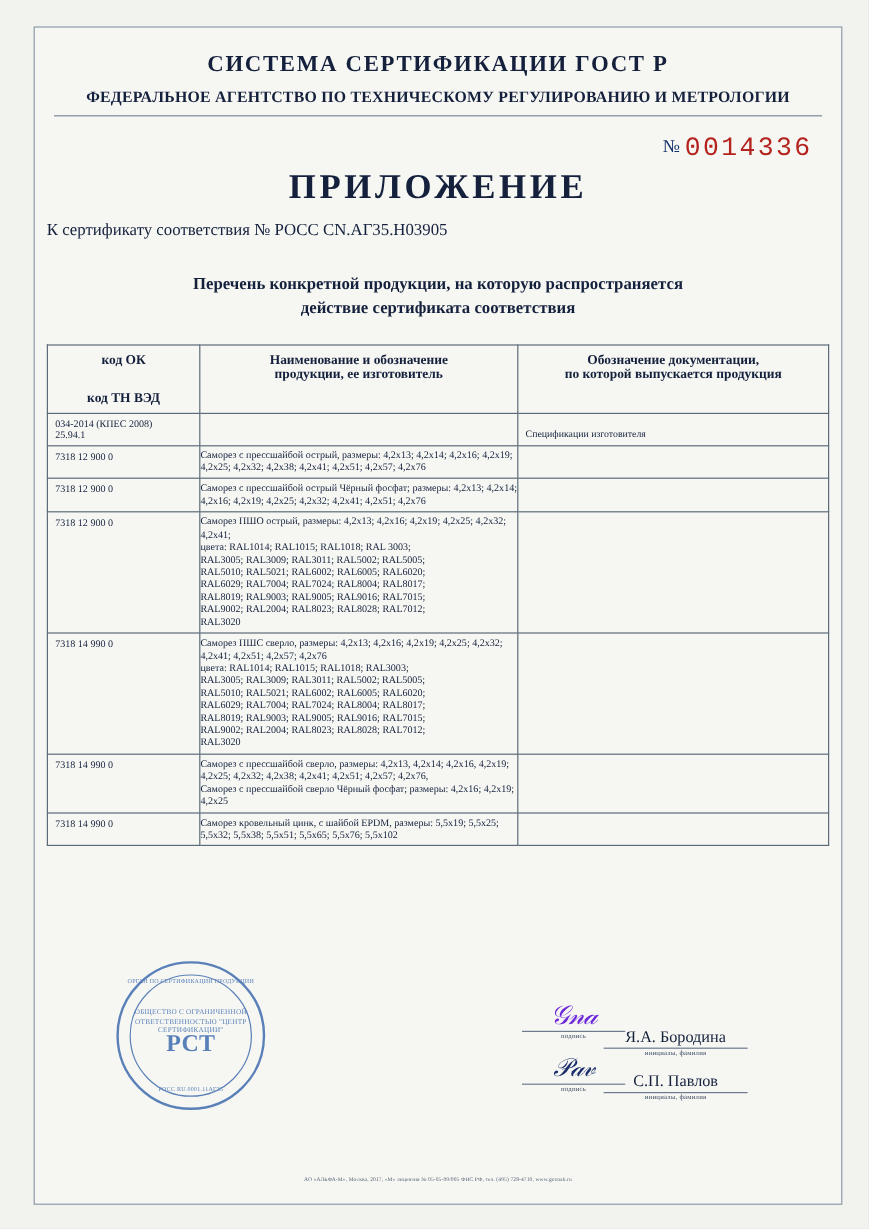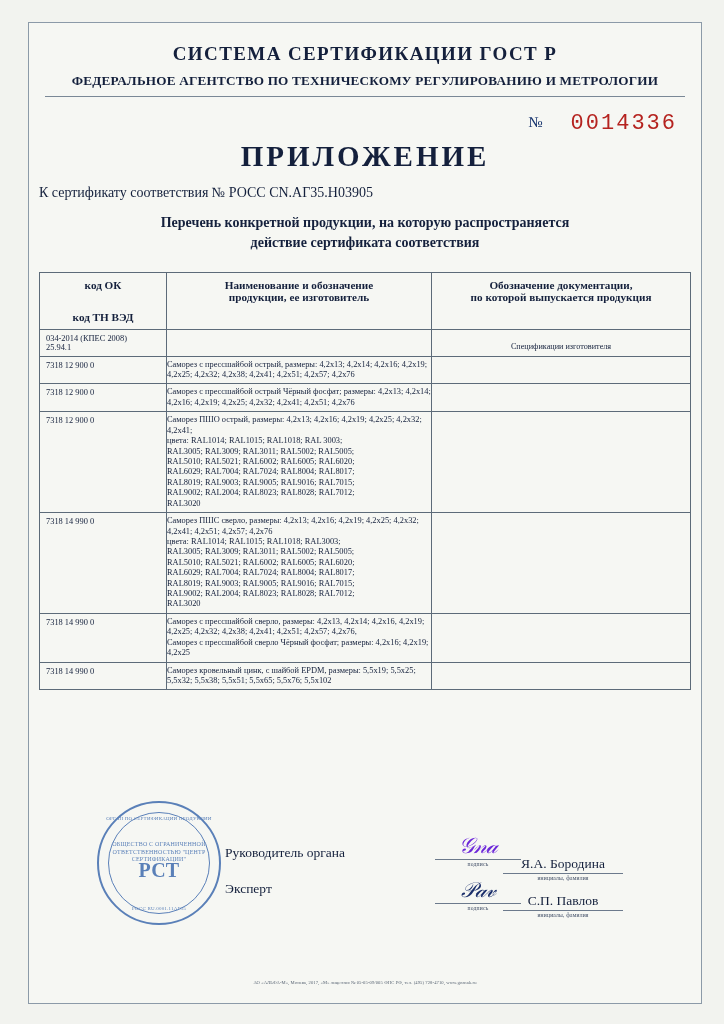"0014336" .num-line .val { margin-left: 24px -> none }
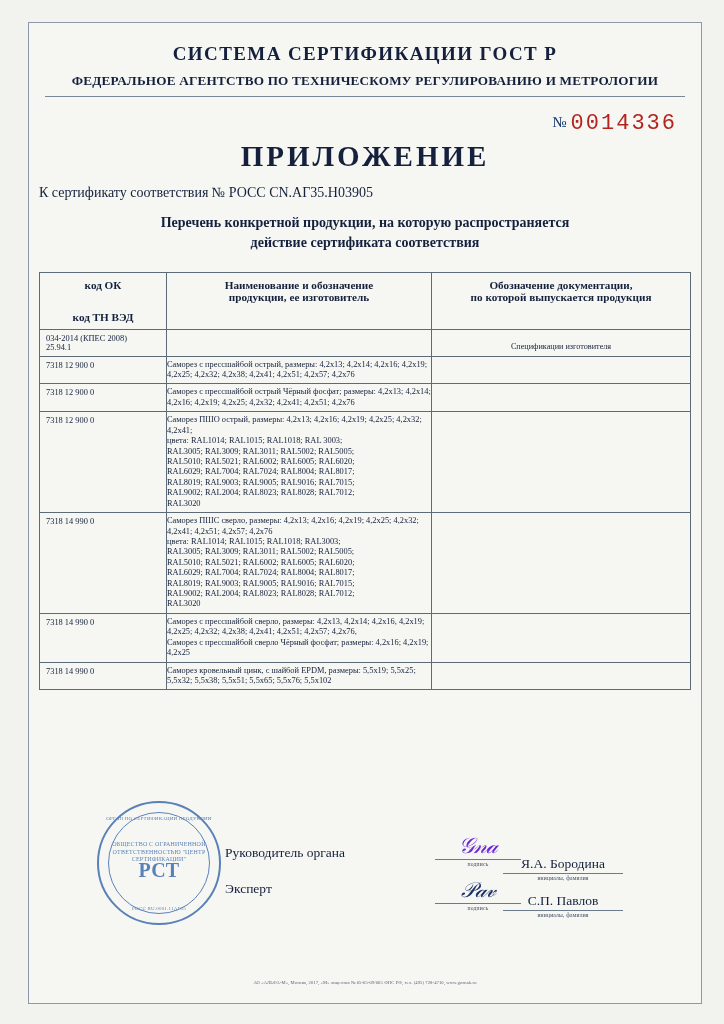"Перечень конкретной продукции, на" .subt { margin-top: 12px -> 27px }
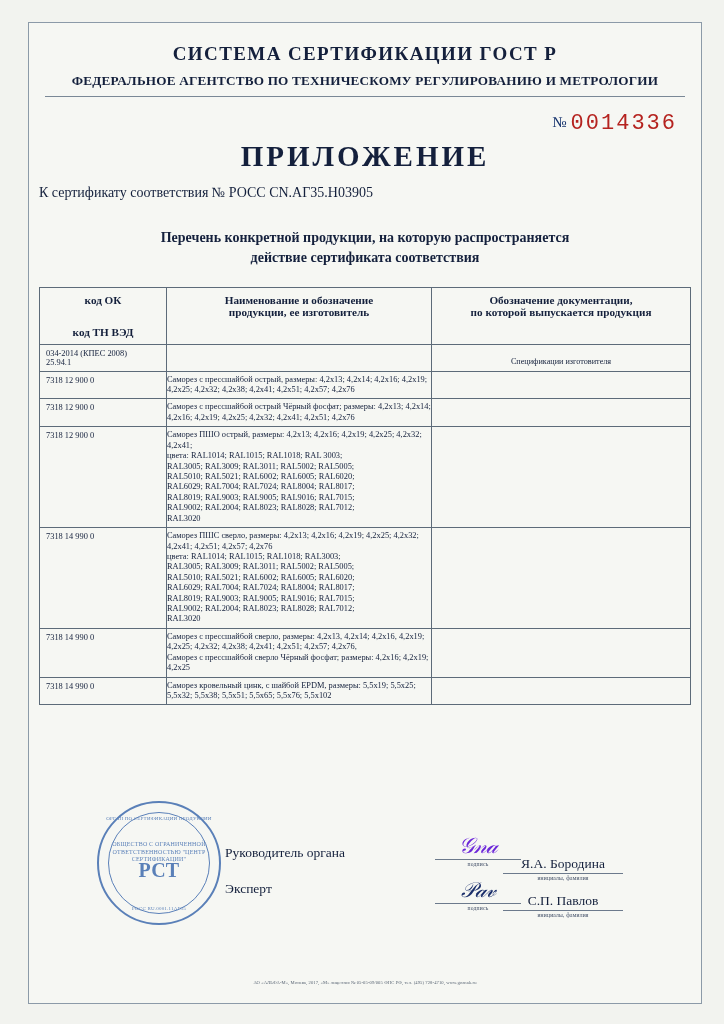"Спецификации изготовителя" td.doc { text-align: center -> left }
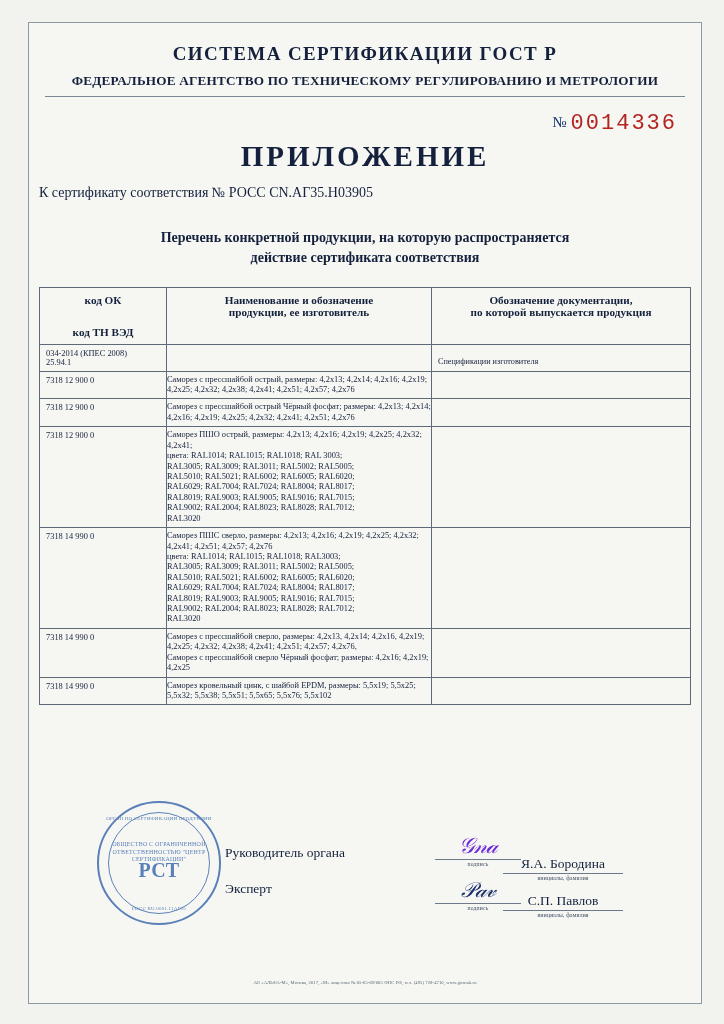"Руководитель органа" div.roles { html: <div> <div>Руководитель органа</div> <div>Эксперт</div> </div> -> none }
